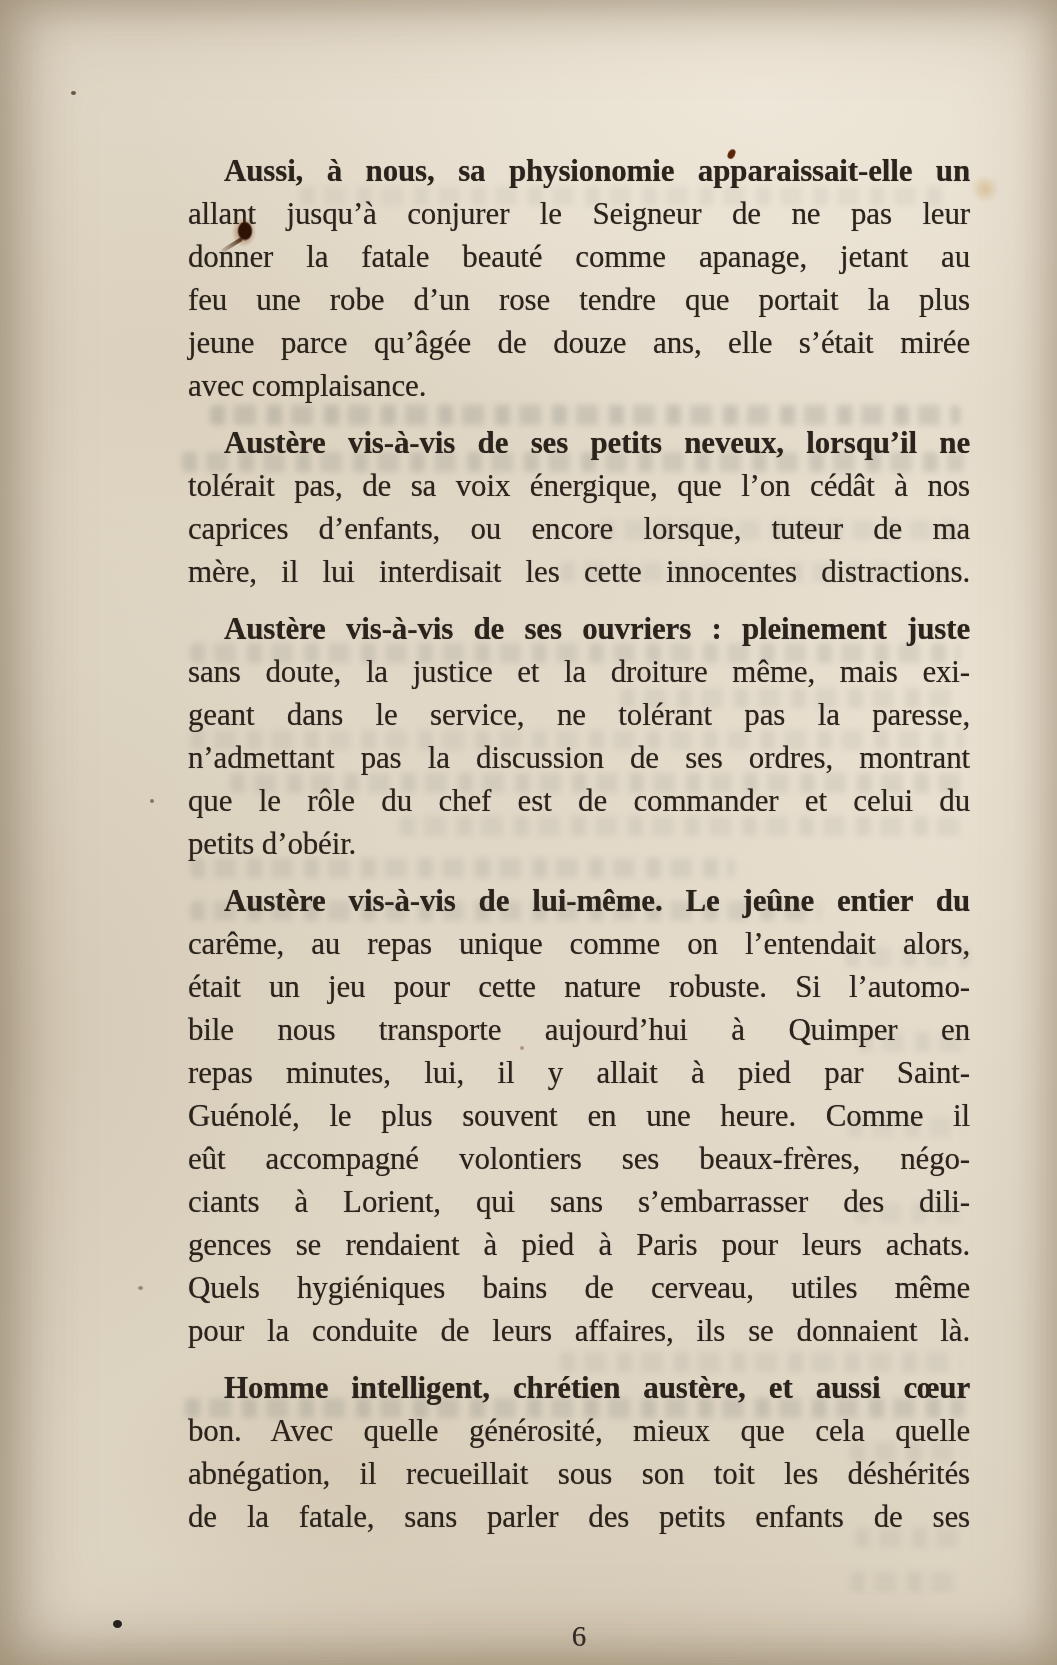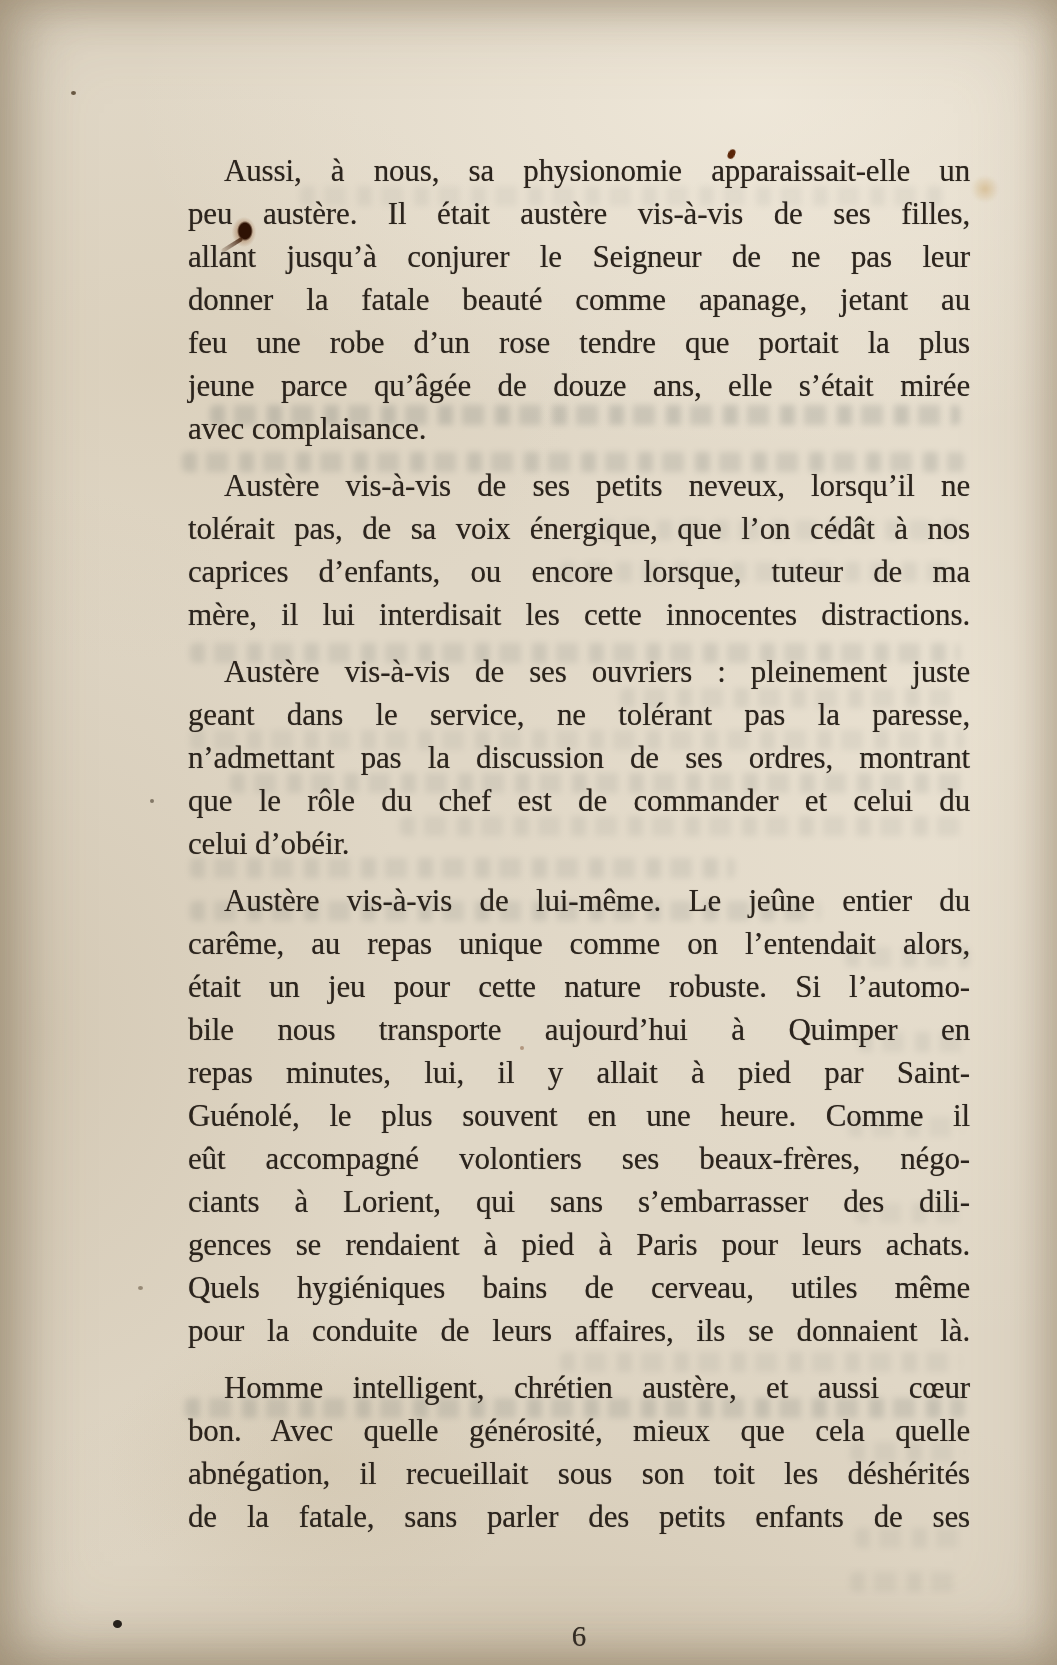"Aussi, à nous, sa physionomie" .line.first { font-weight: none -> bold }
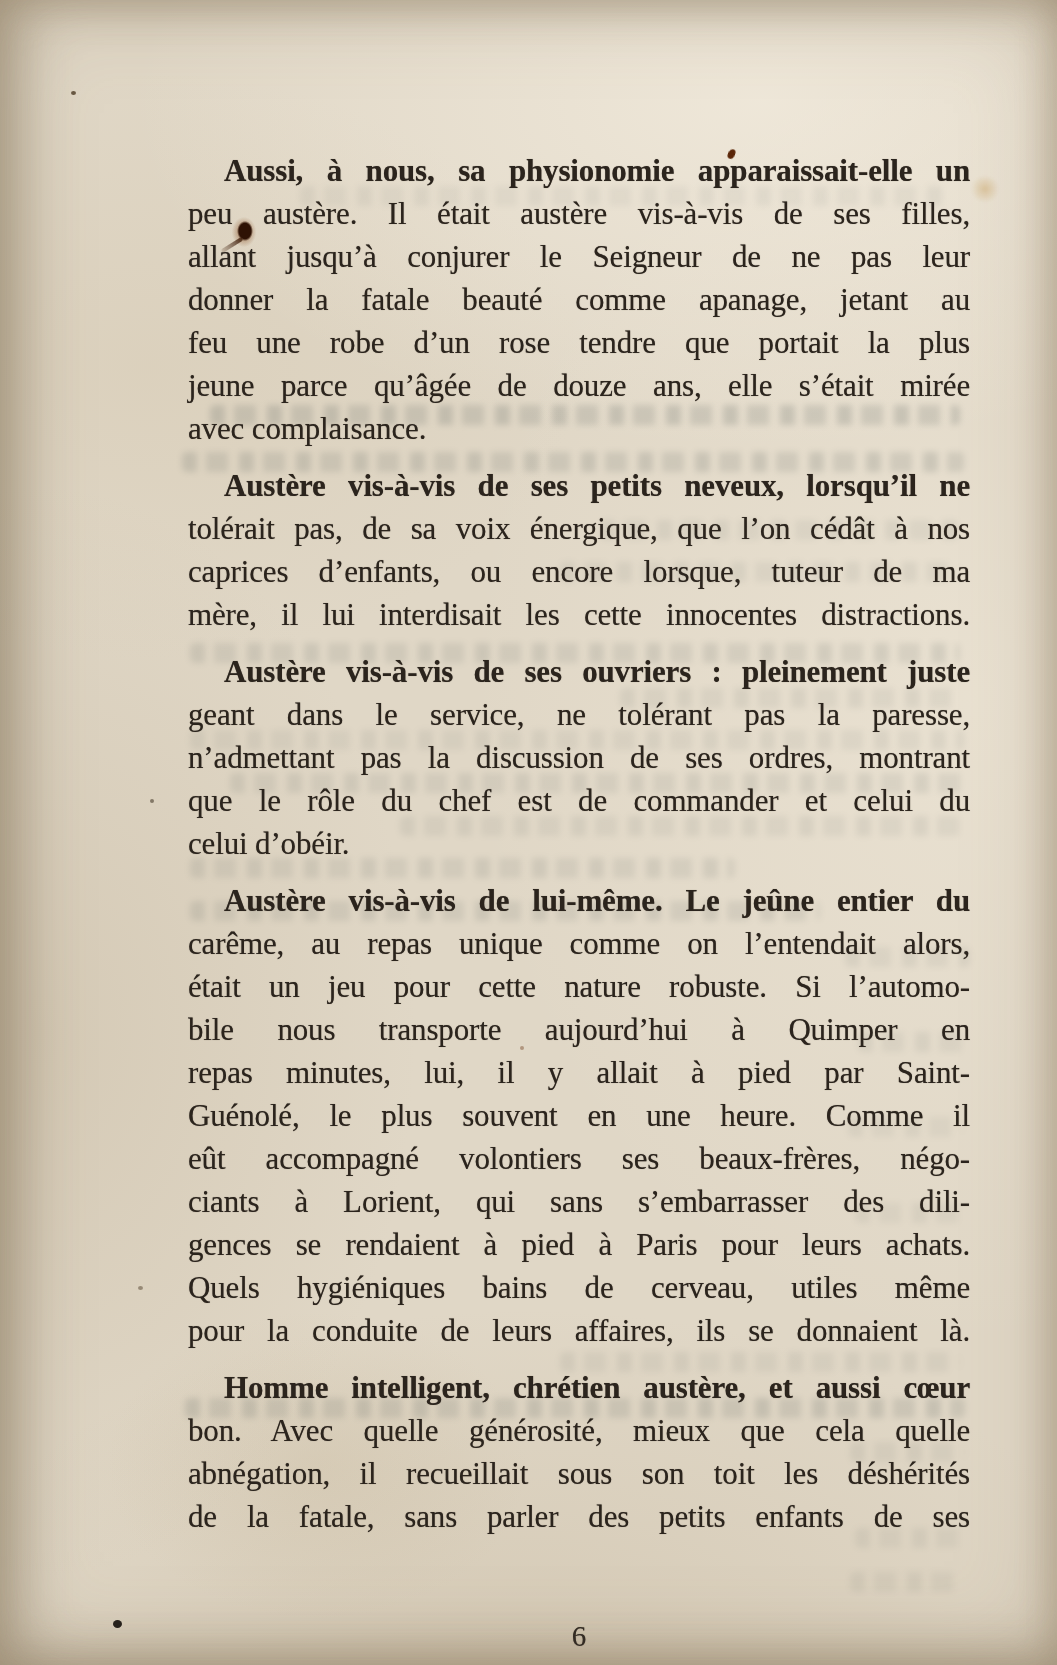"peu austère. Il était austère" div.line { html: <div>peu austère. Il était austère vis-à-vis de ses filles,</div> -> none }
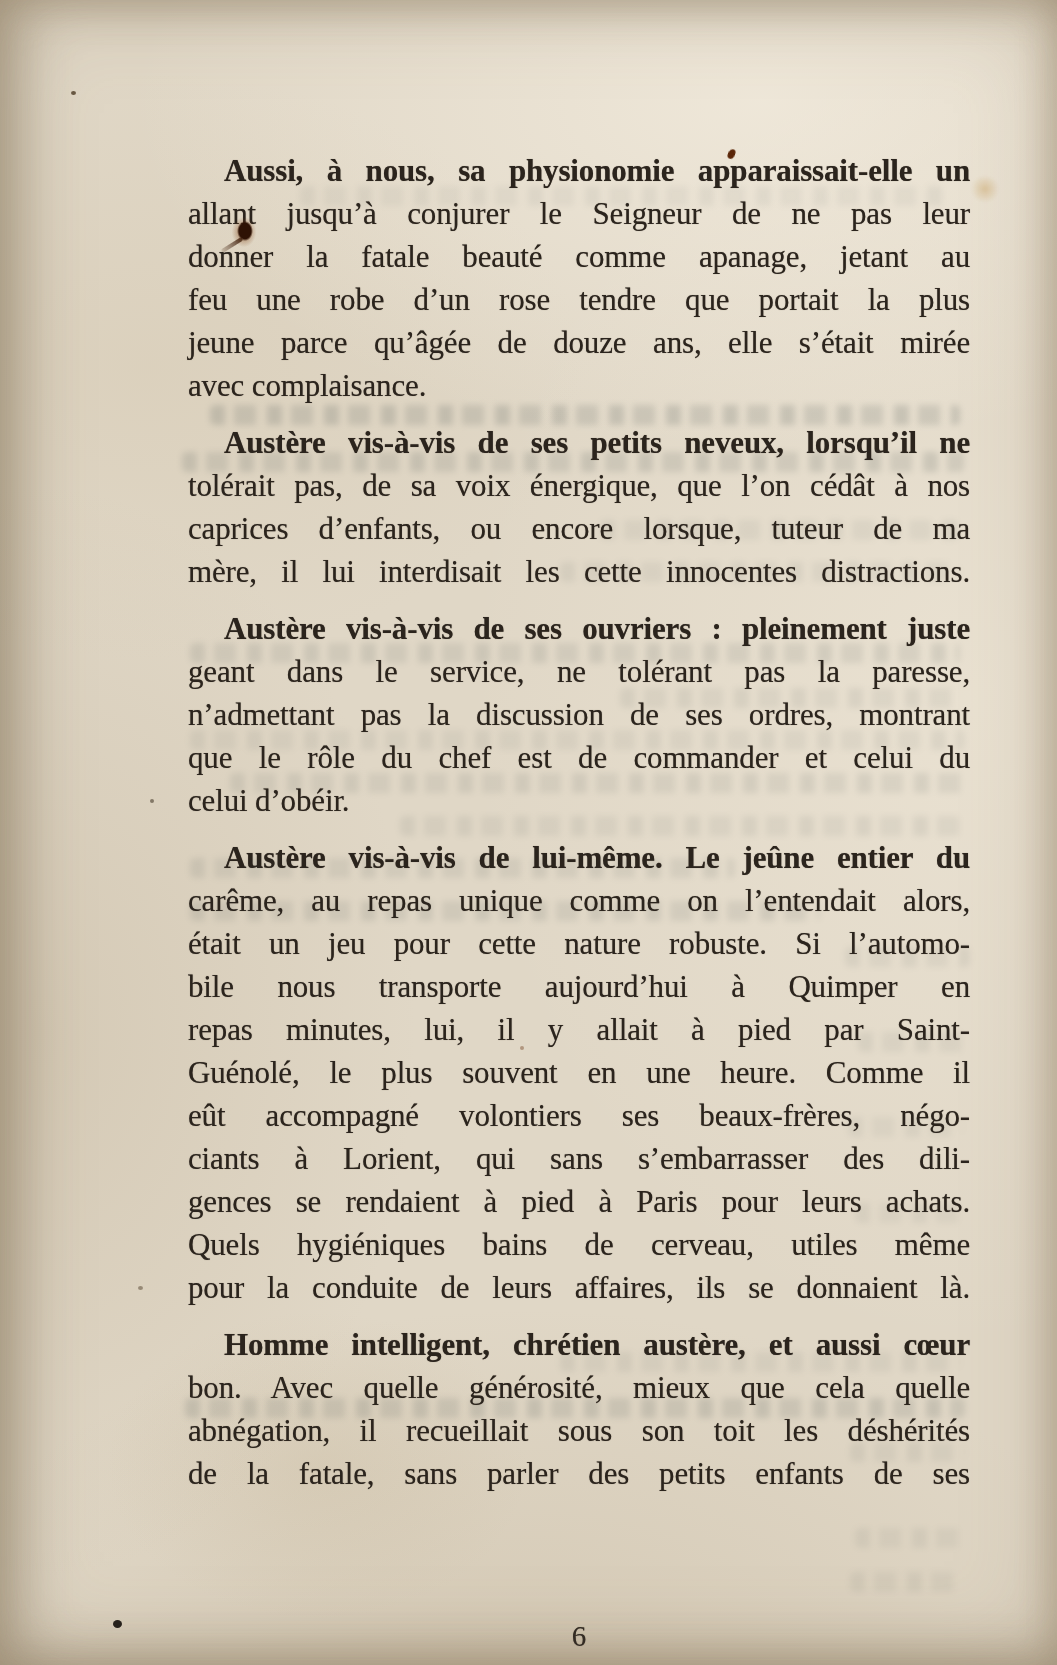"sans doute, la justice et" div.line { html: none -> <div>sans doute, la justice et la droiture même, mais exi-</div> }
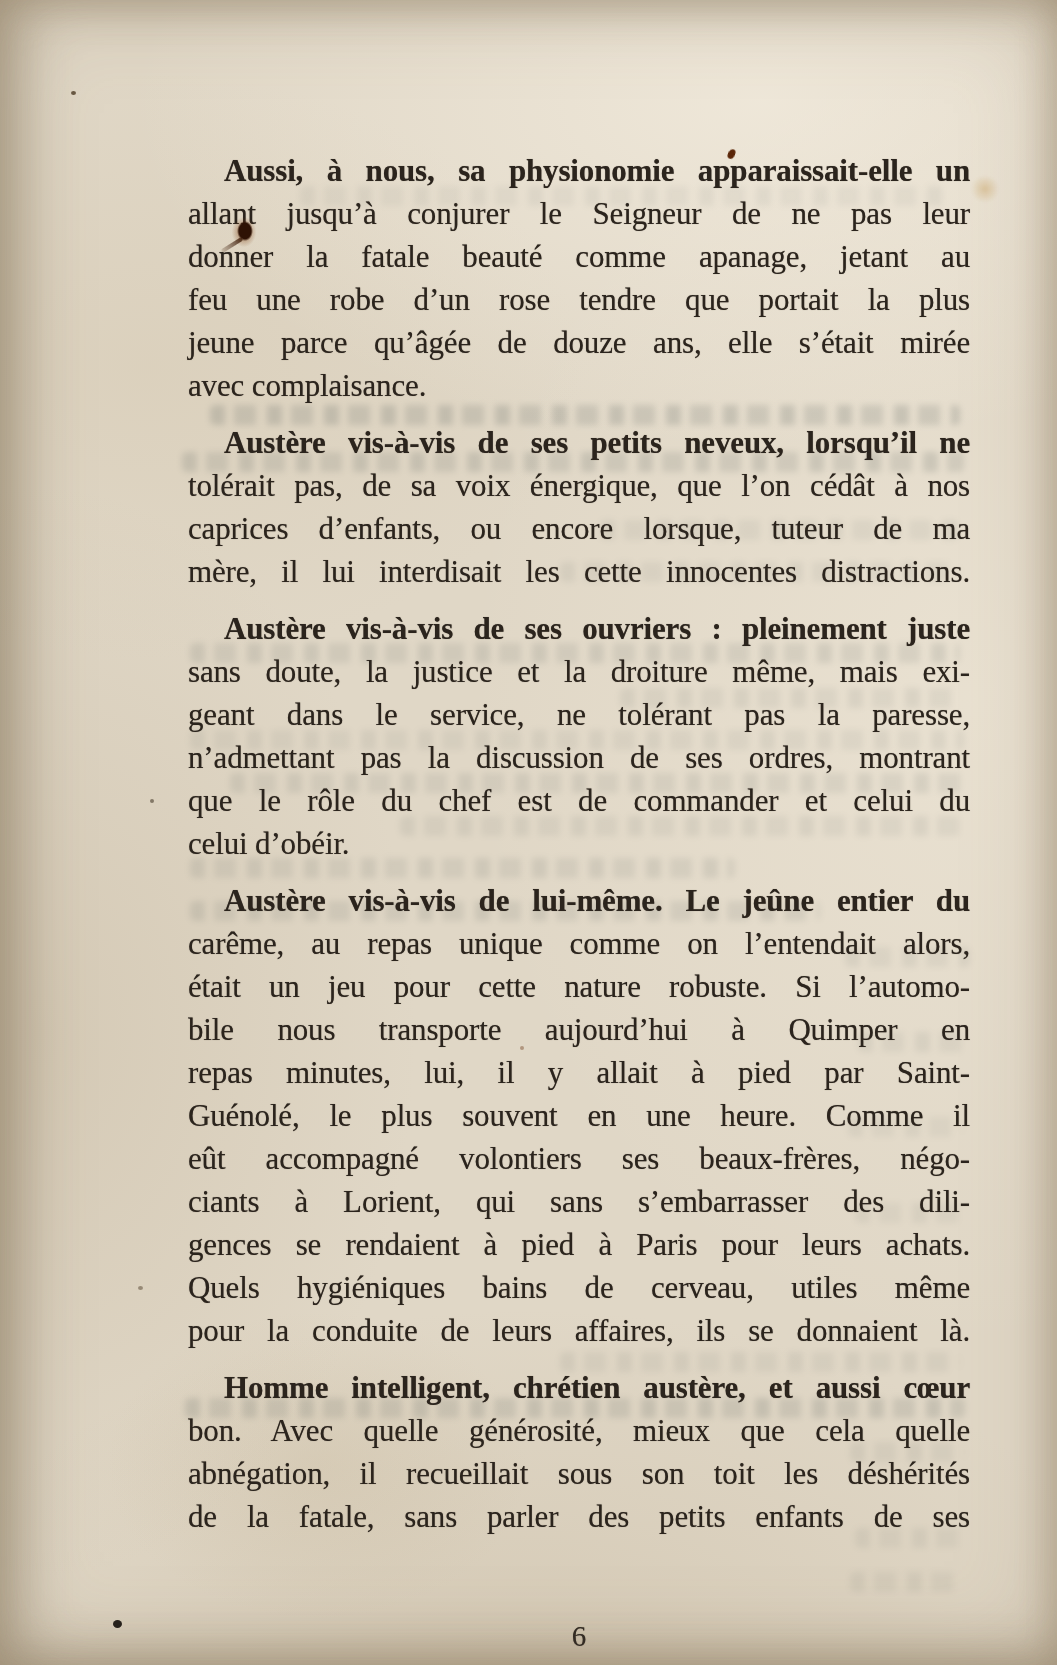"celui d’obéir." div.line { text: celui -> petits }
